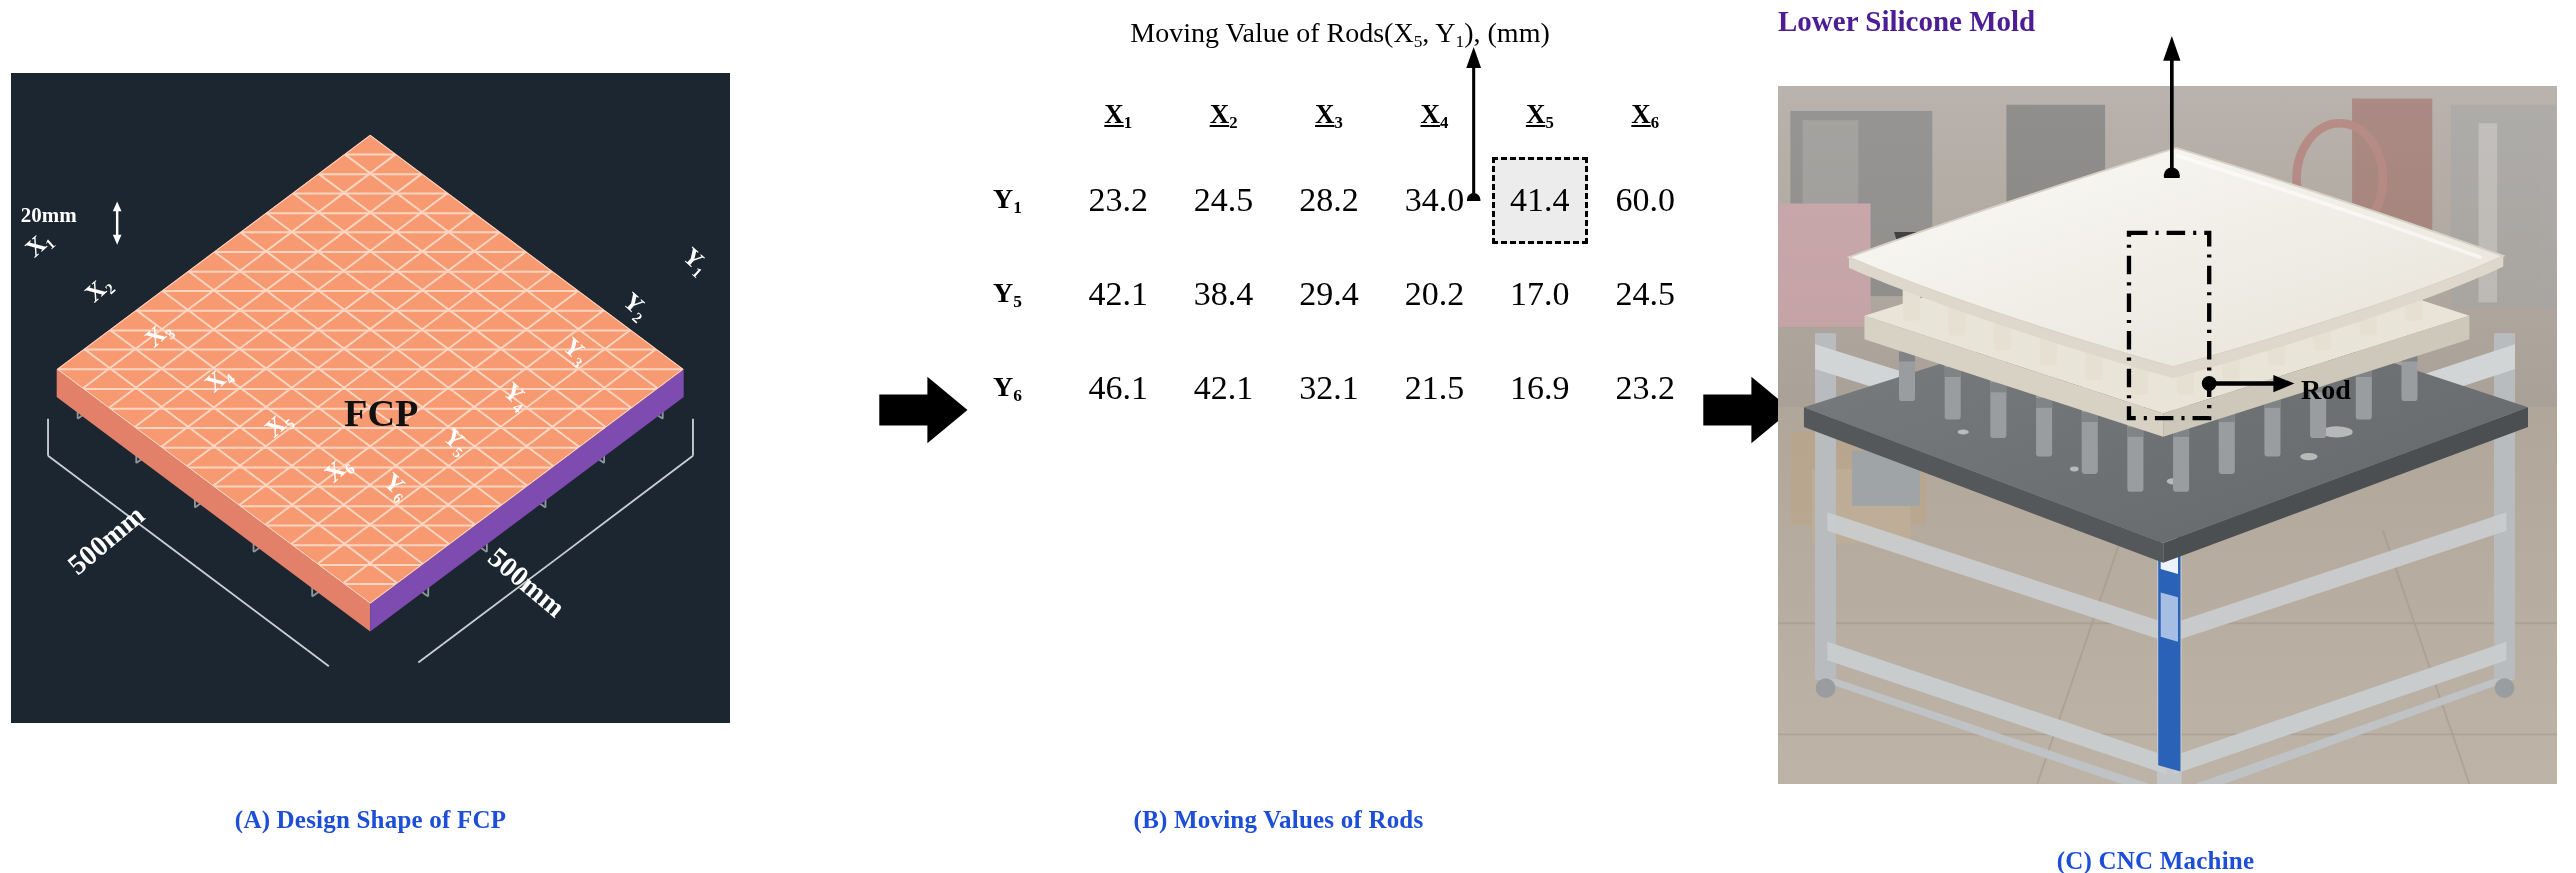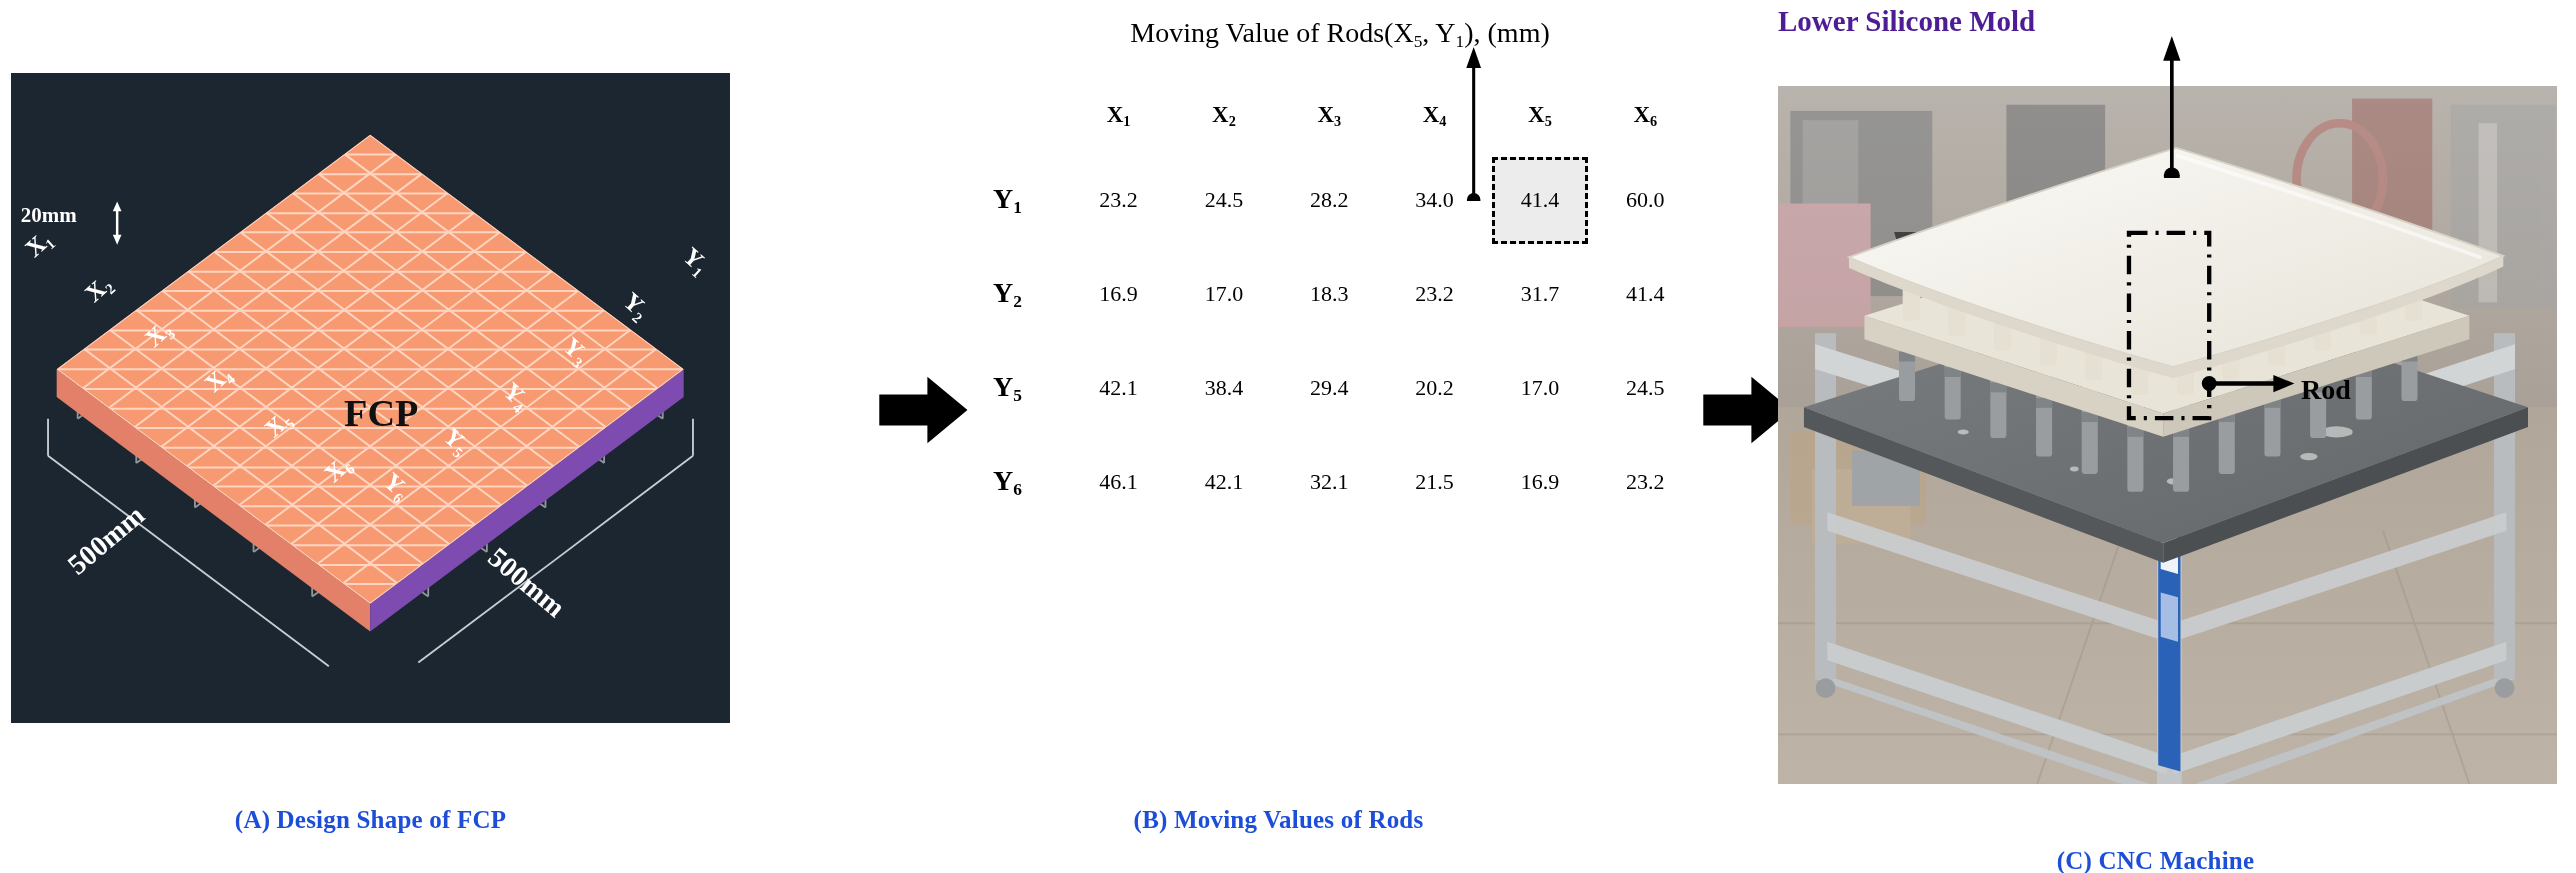"X1" #tbl th { font-size: 23px -> 27px; text-decoration: none -> underline }
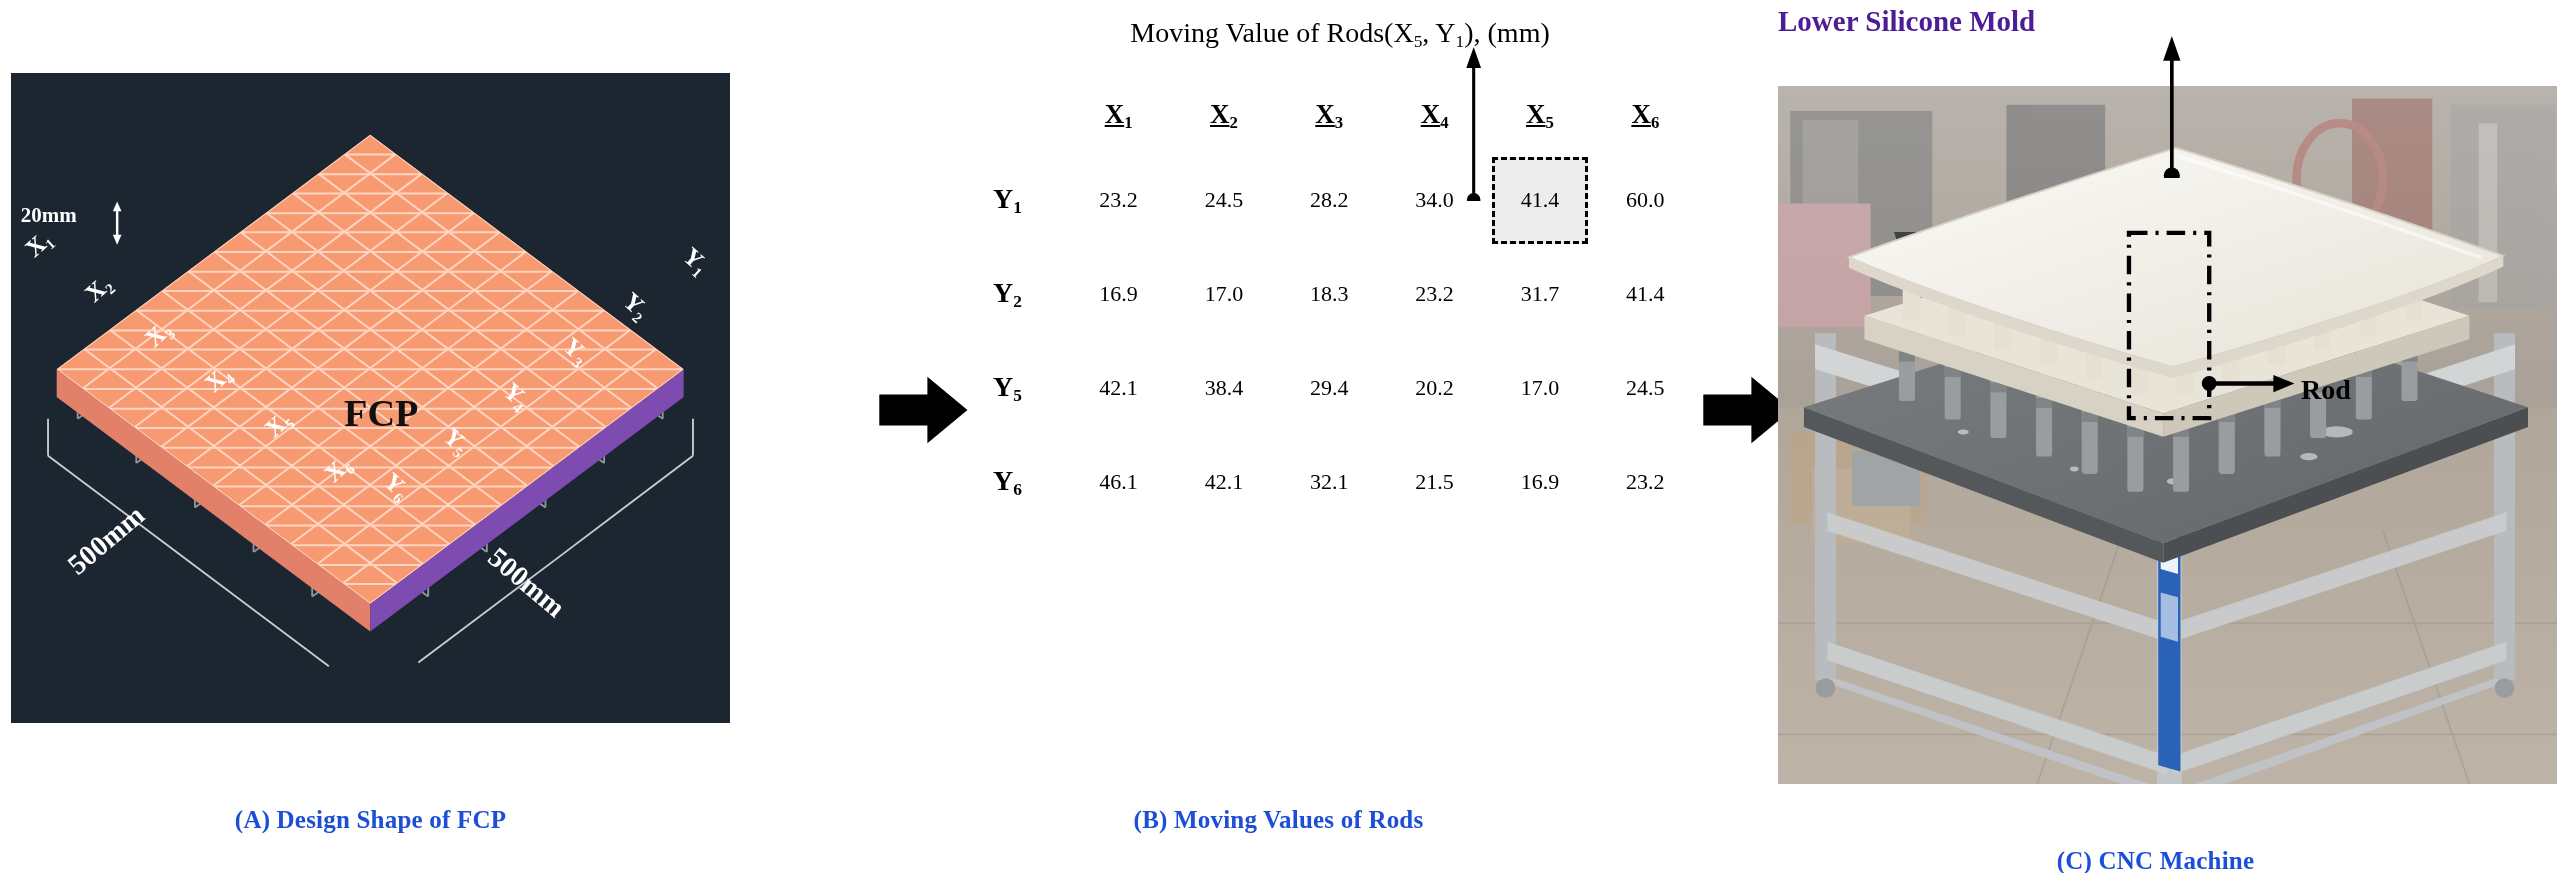"23.2" #tbl td,#tbl th { font-size: 22px -> 34px }
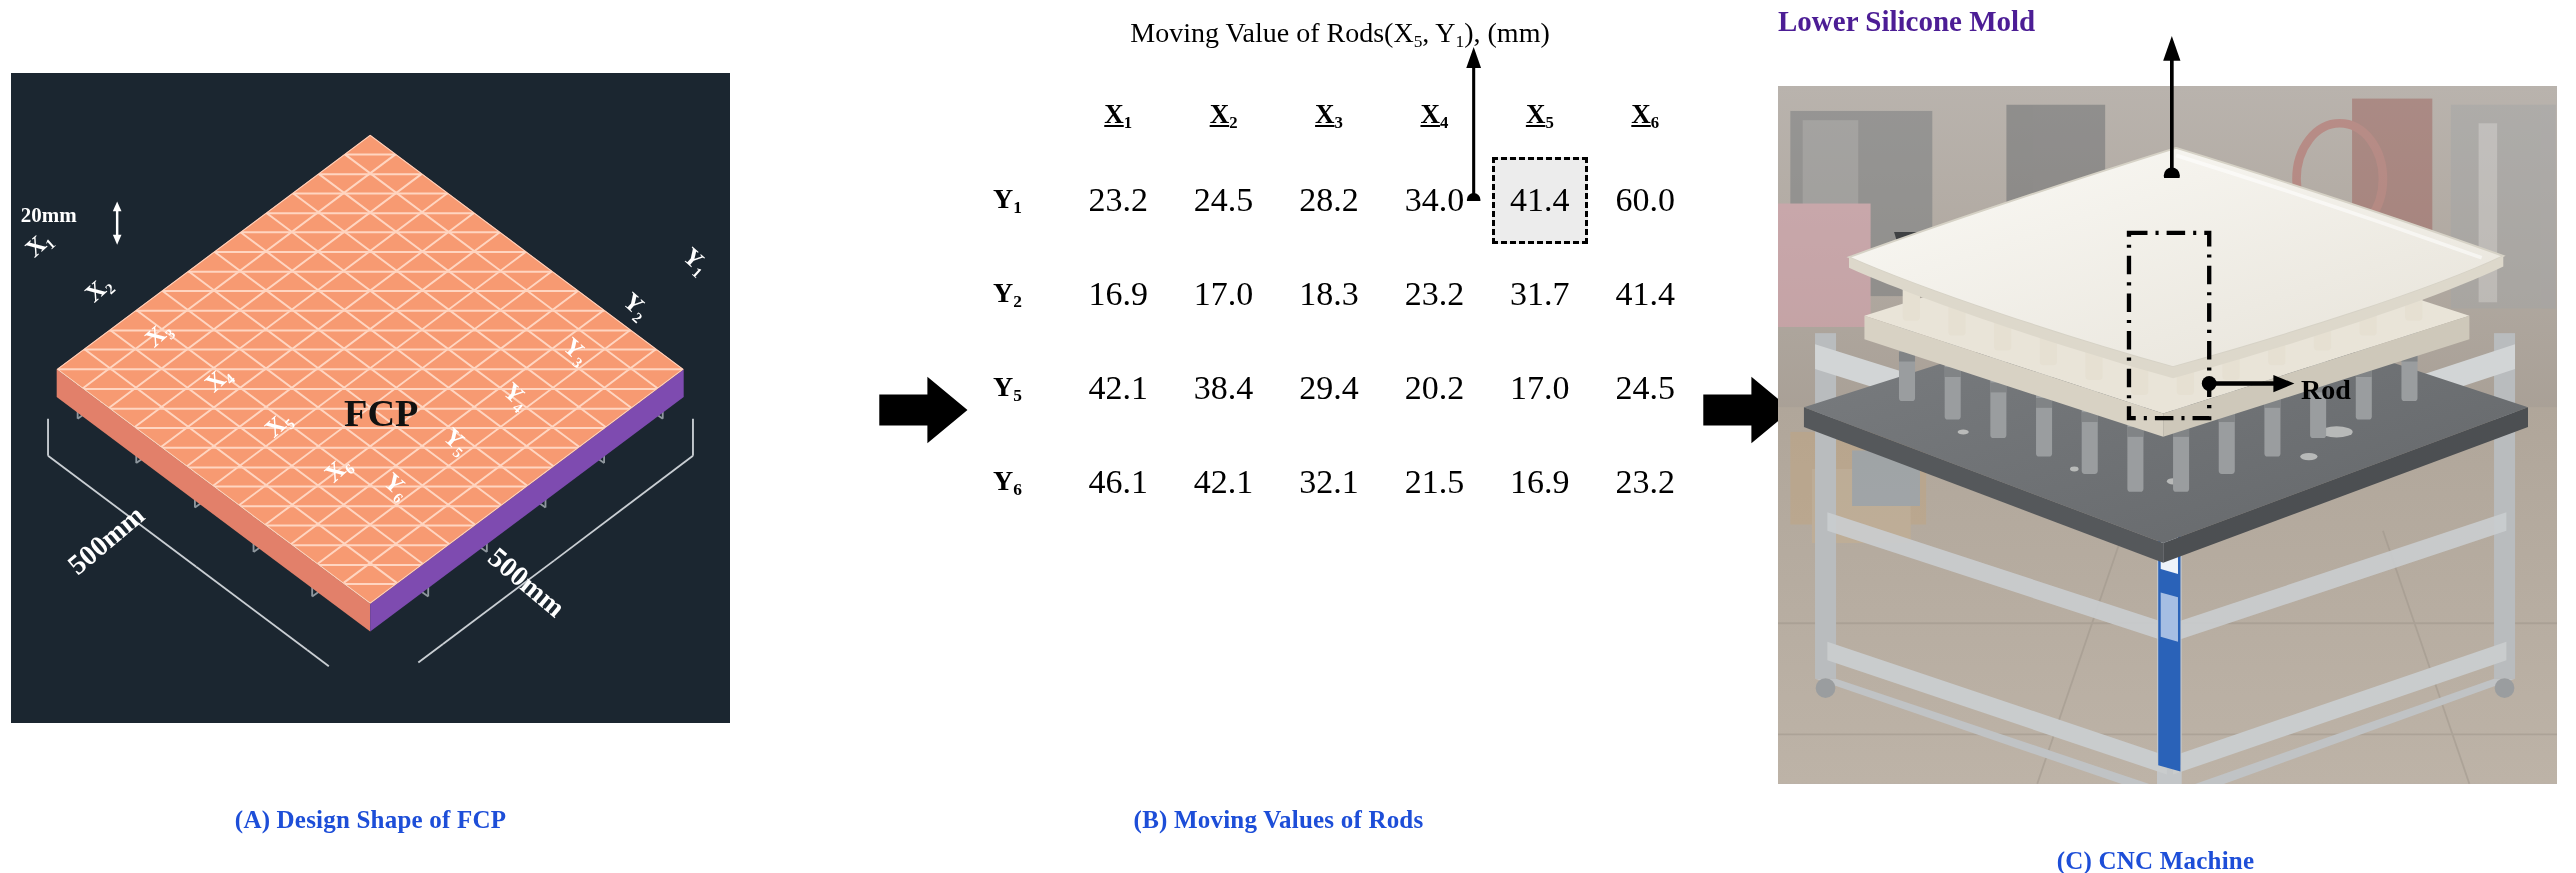"Y2" tr { html: <tr> <td>Y<sub>2</sub></td> <td>16.9</td> <td>17.0</td> <td>18.3</td> <td>23.2</td> <td>31.7</td> <td>41.4</td> </tr> -> none }
